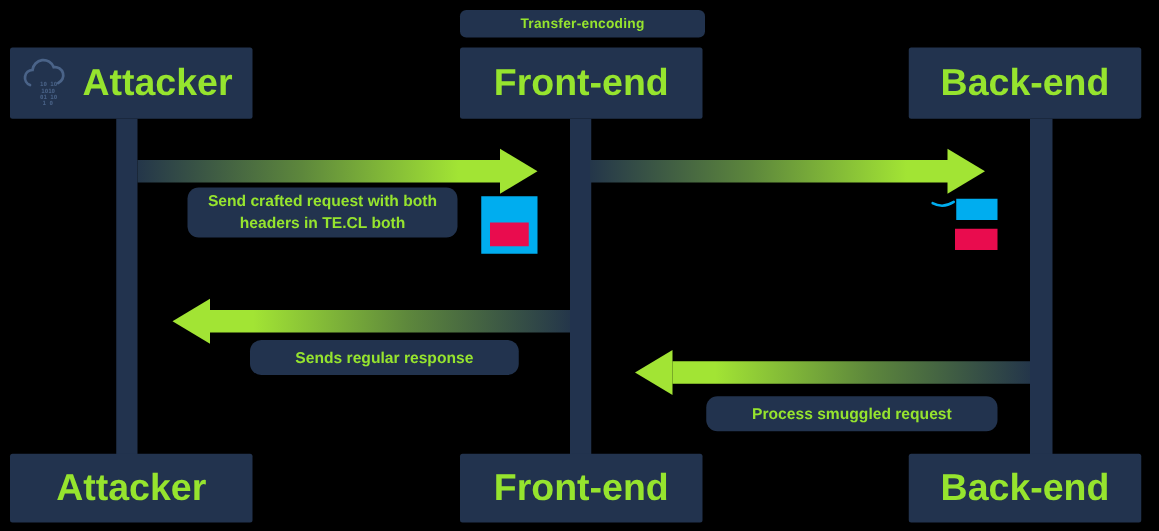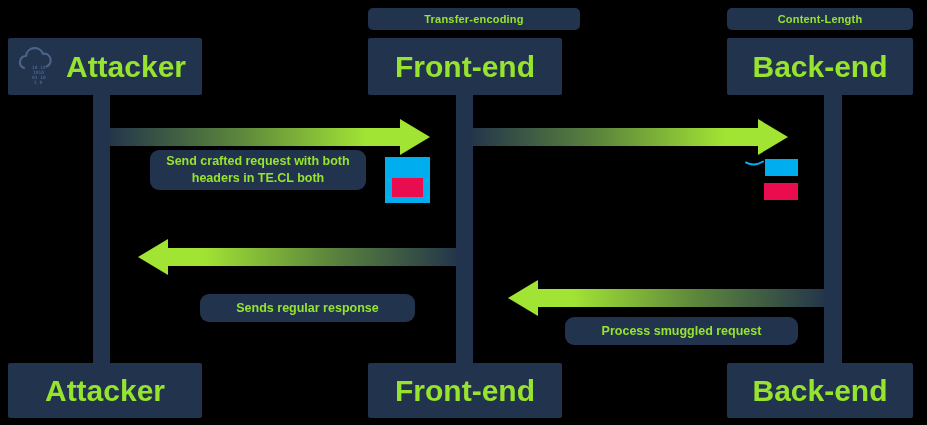"Transfer-encoding" div.panel { width: 212px -> 196px }
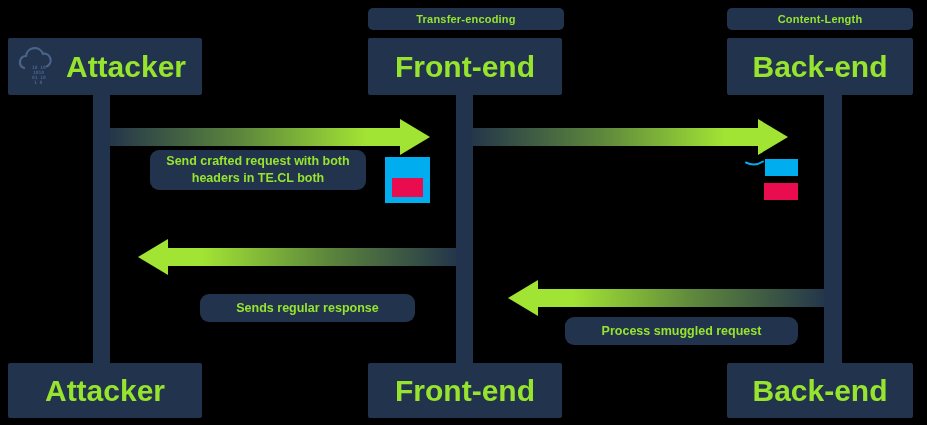"Content-Length" div.panel { html: <div> <span>Content-Length</span> </div> -> none }
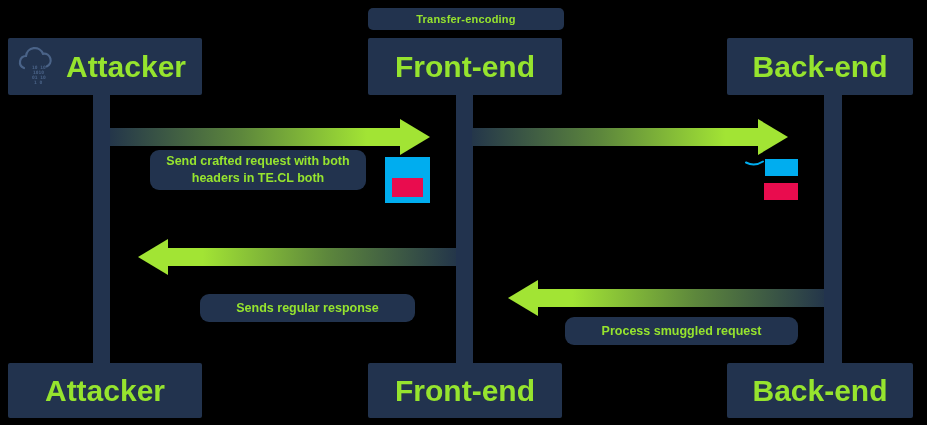"Sends regular response" div.msg { top: 294px -> 272px }
